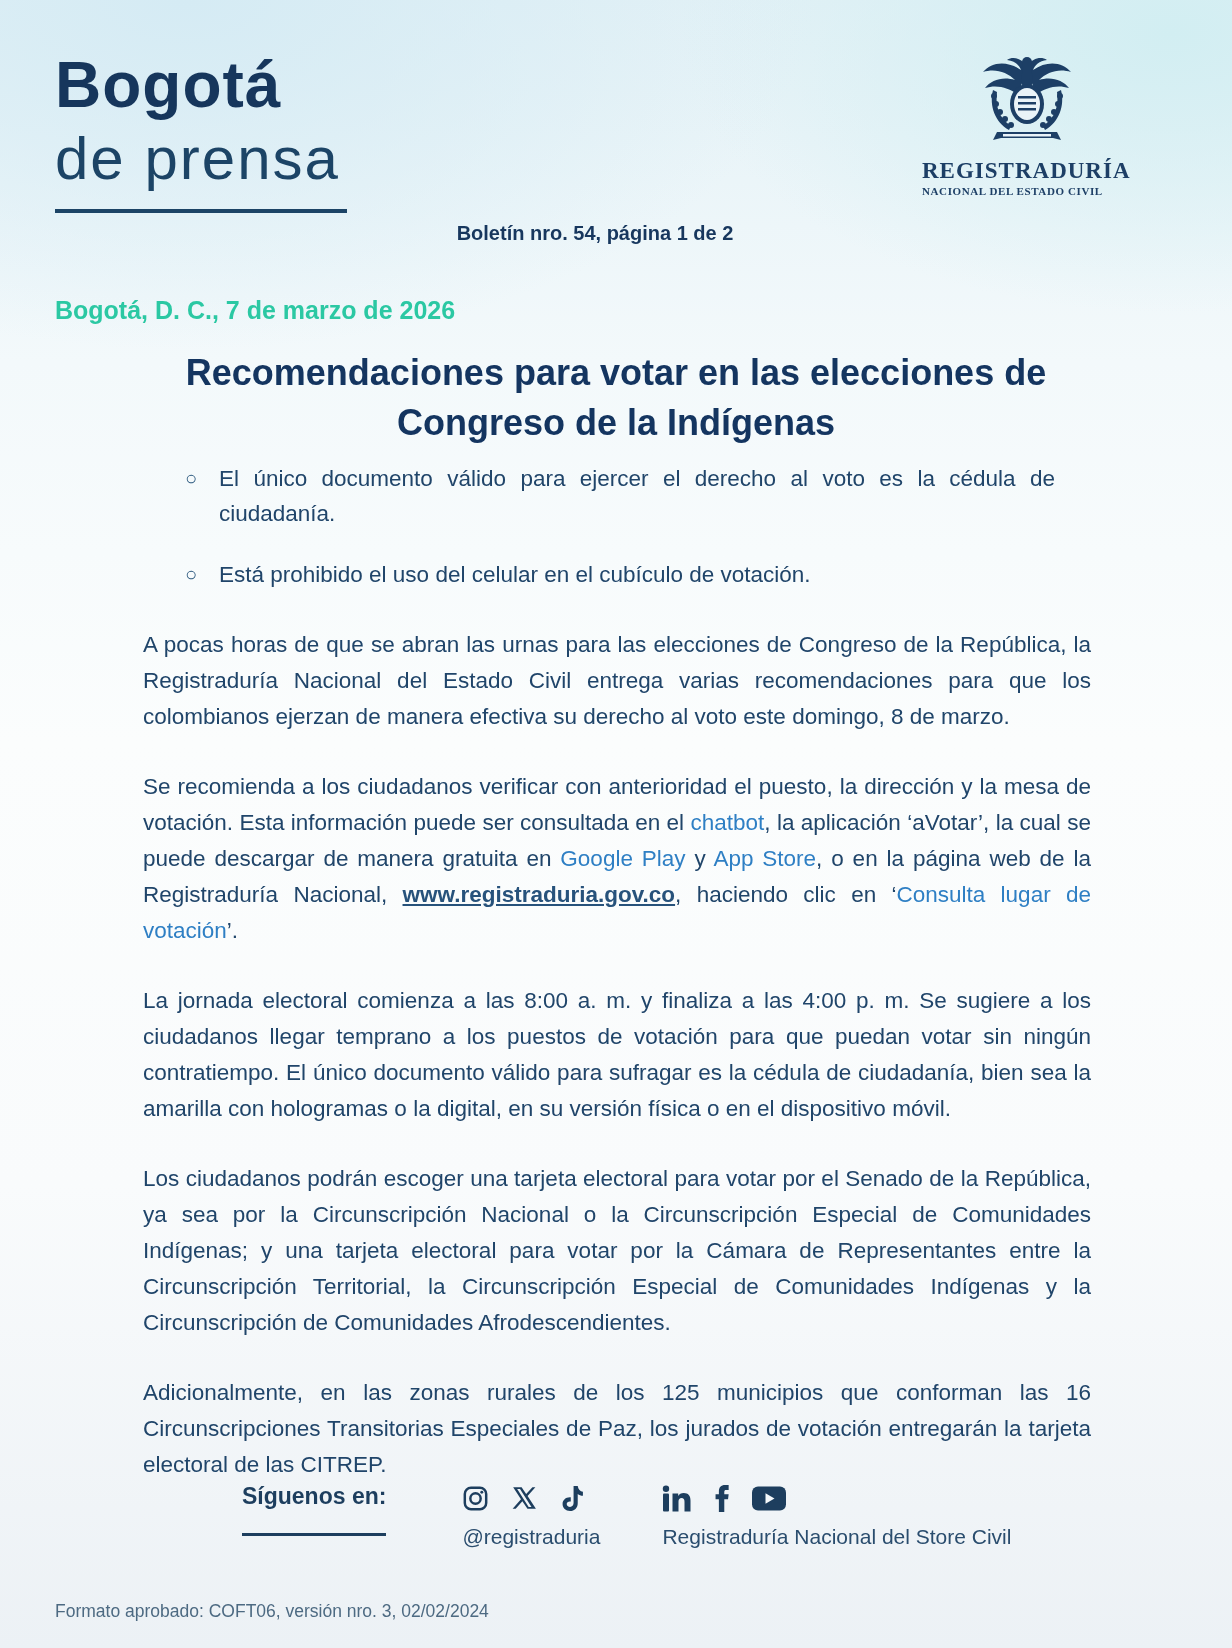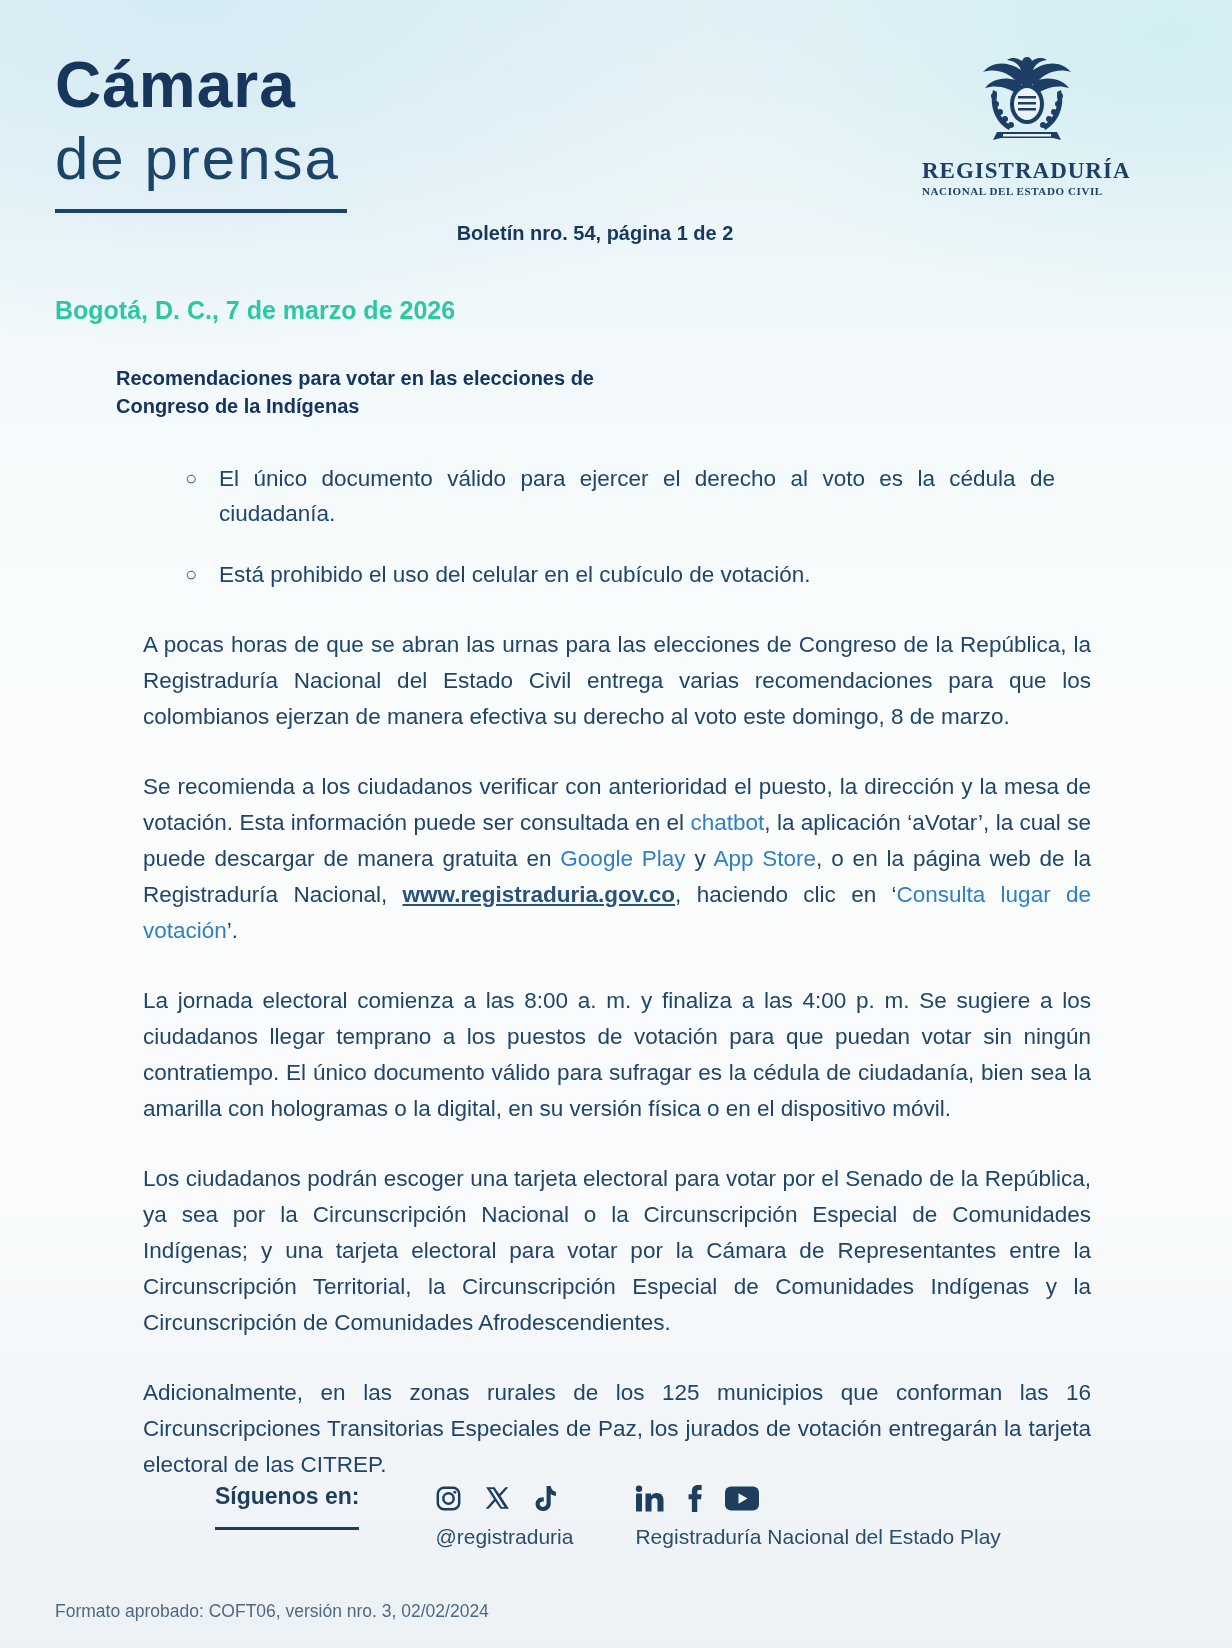"Cámara" div.line1 { text: Cámara -> Bogotá }
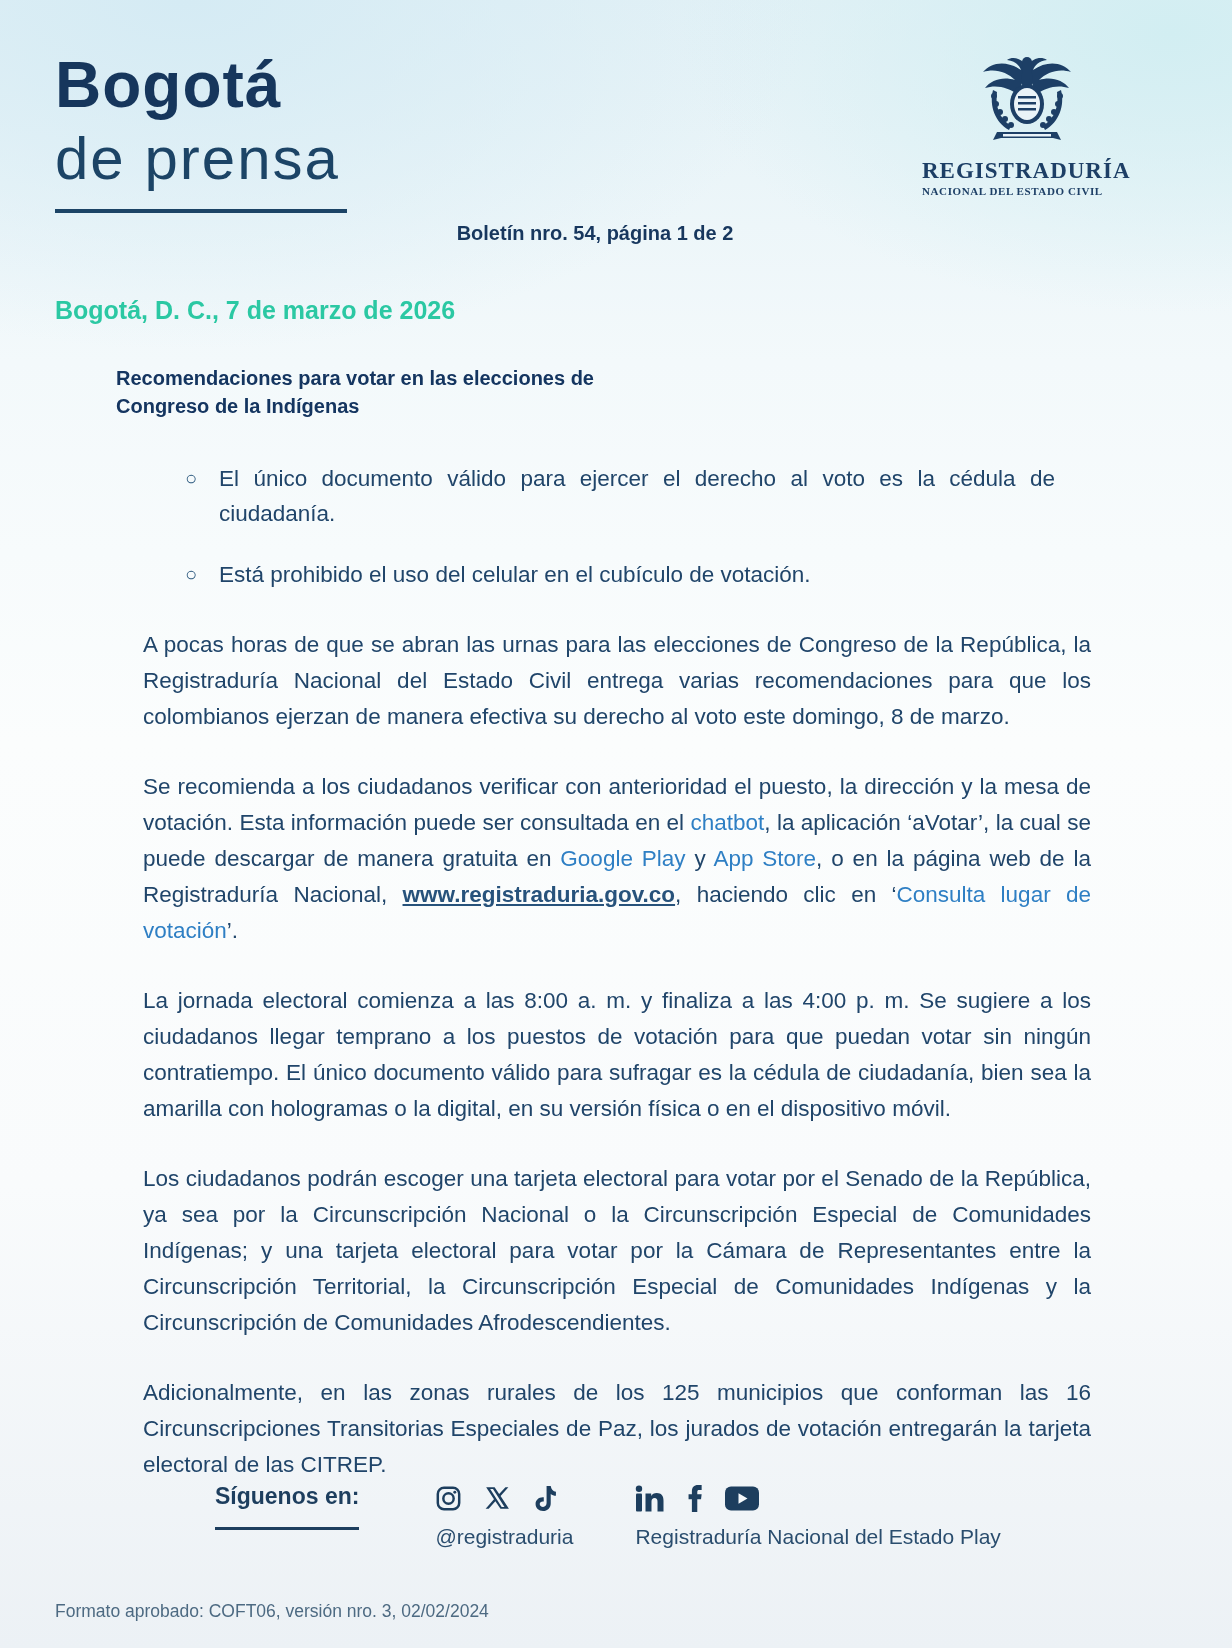"Recomendaciones para votar en las" .doc-title { font-size: 20px -> 36px; text-align: none -> center; top: 364px -> 348px }
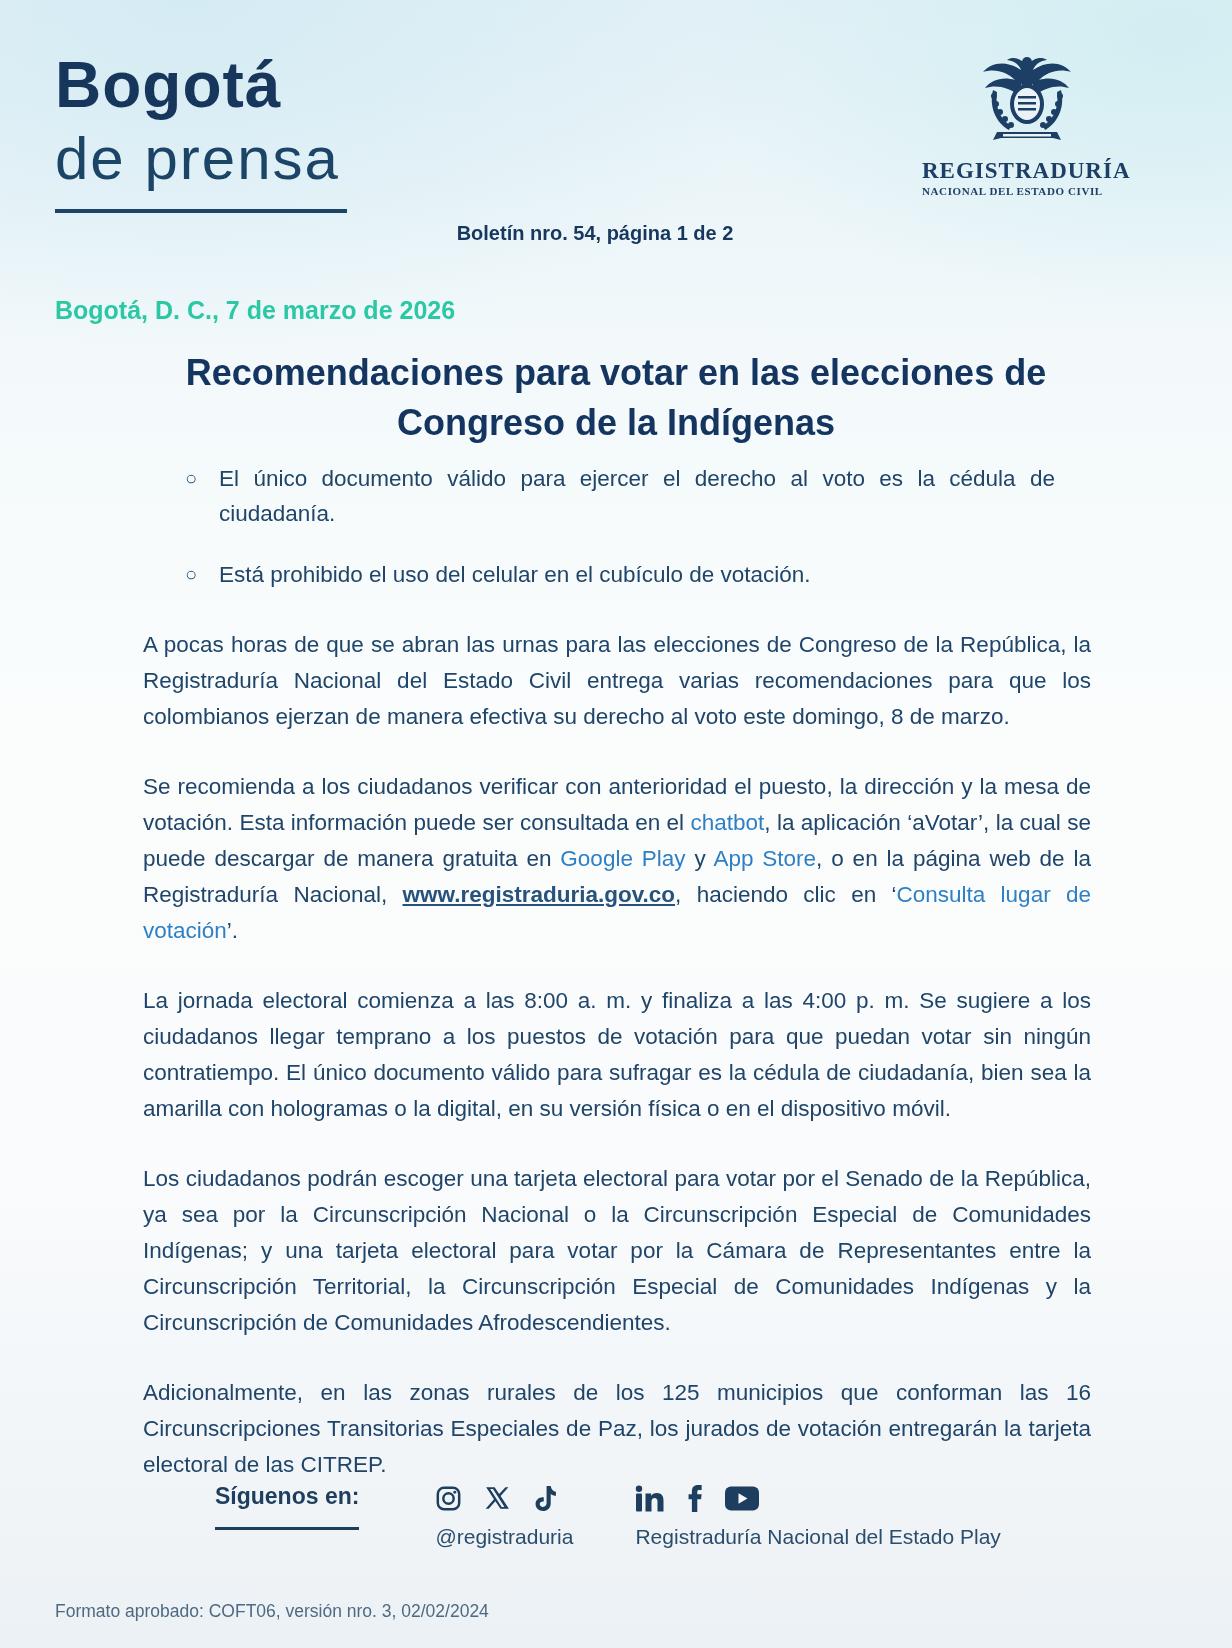"Síguenos en:" .follow-label { margin-left: none -> 27px; padding-bottom: 17px -> 23px }
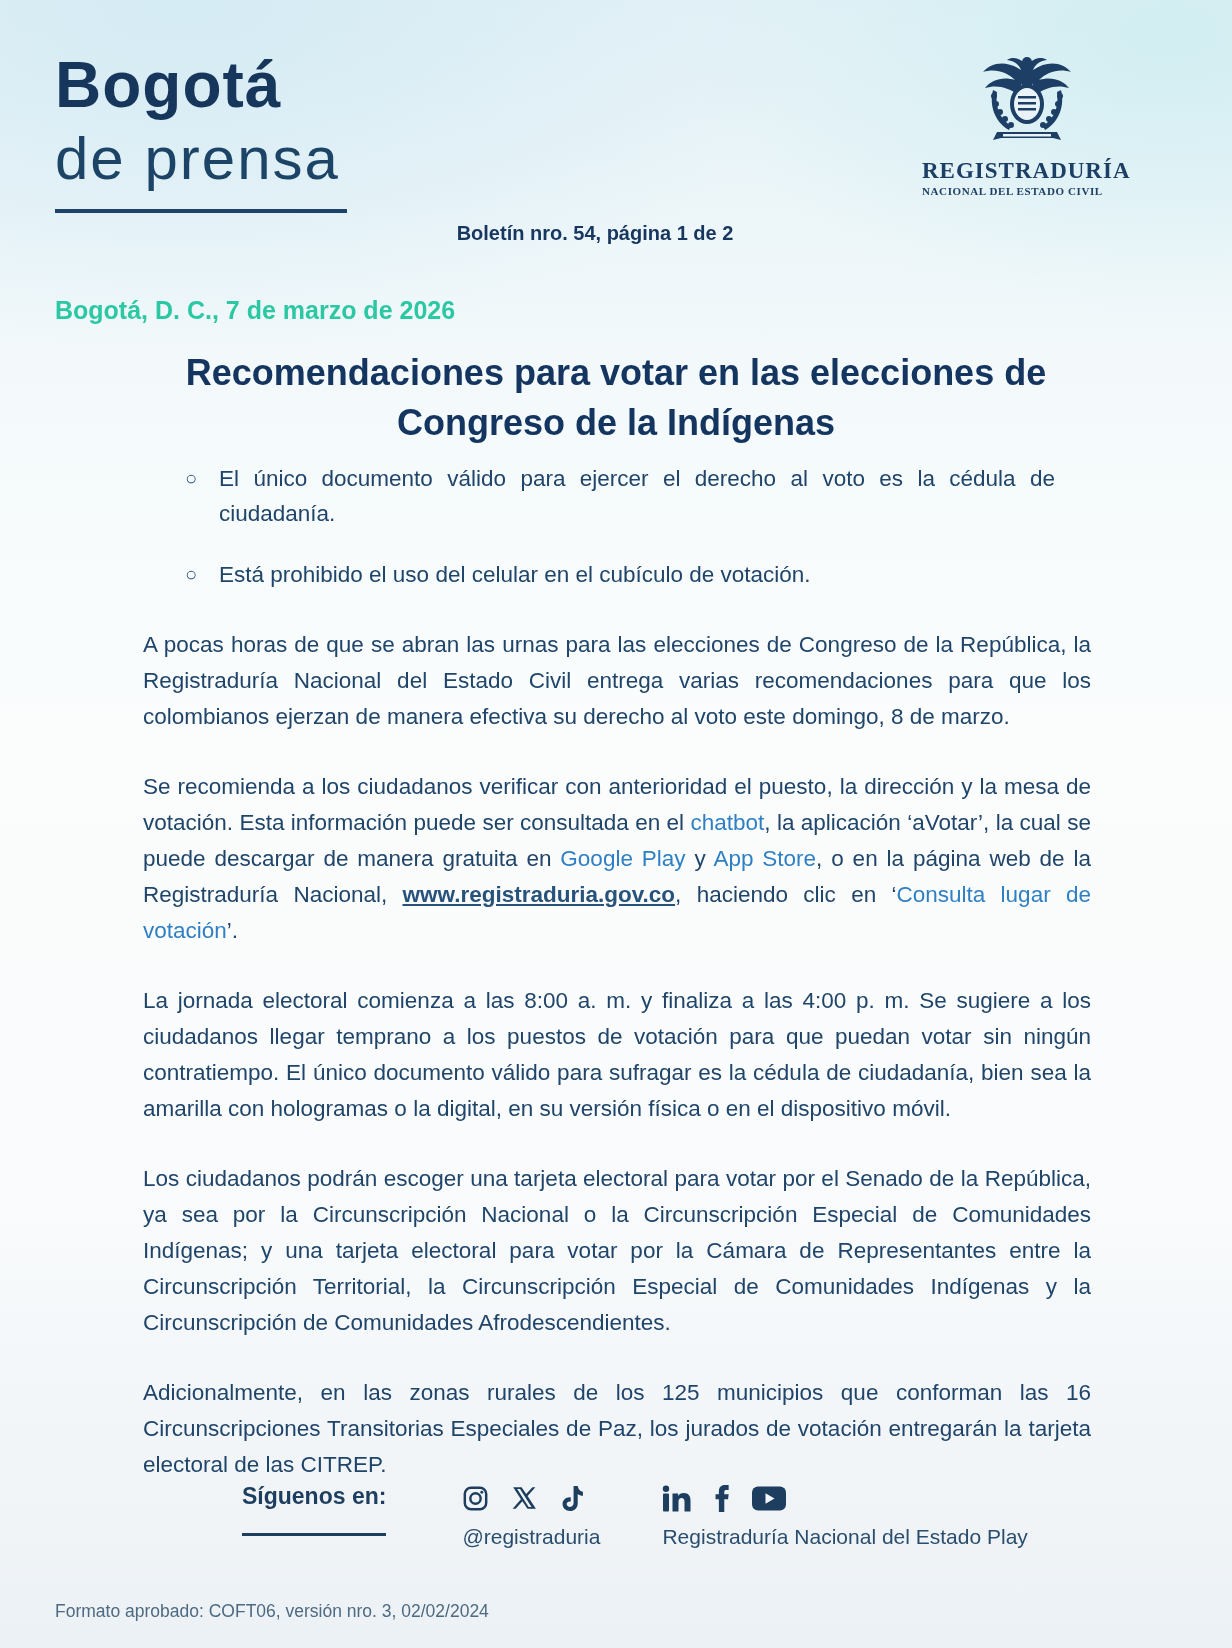"Registraduría Nacional del Estado Play" div.social-caption { text: Estado Play -> Store Civil }
